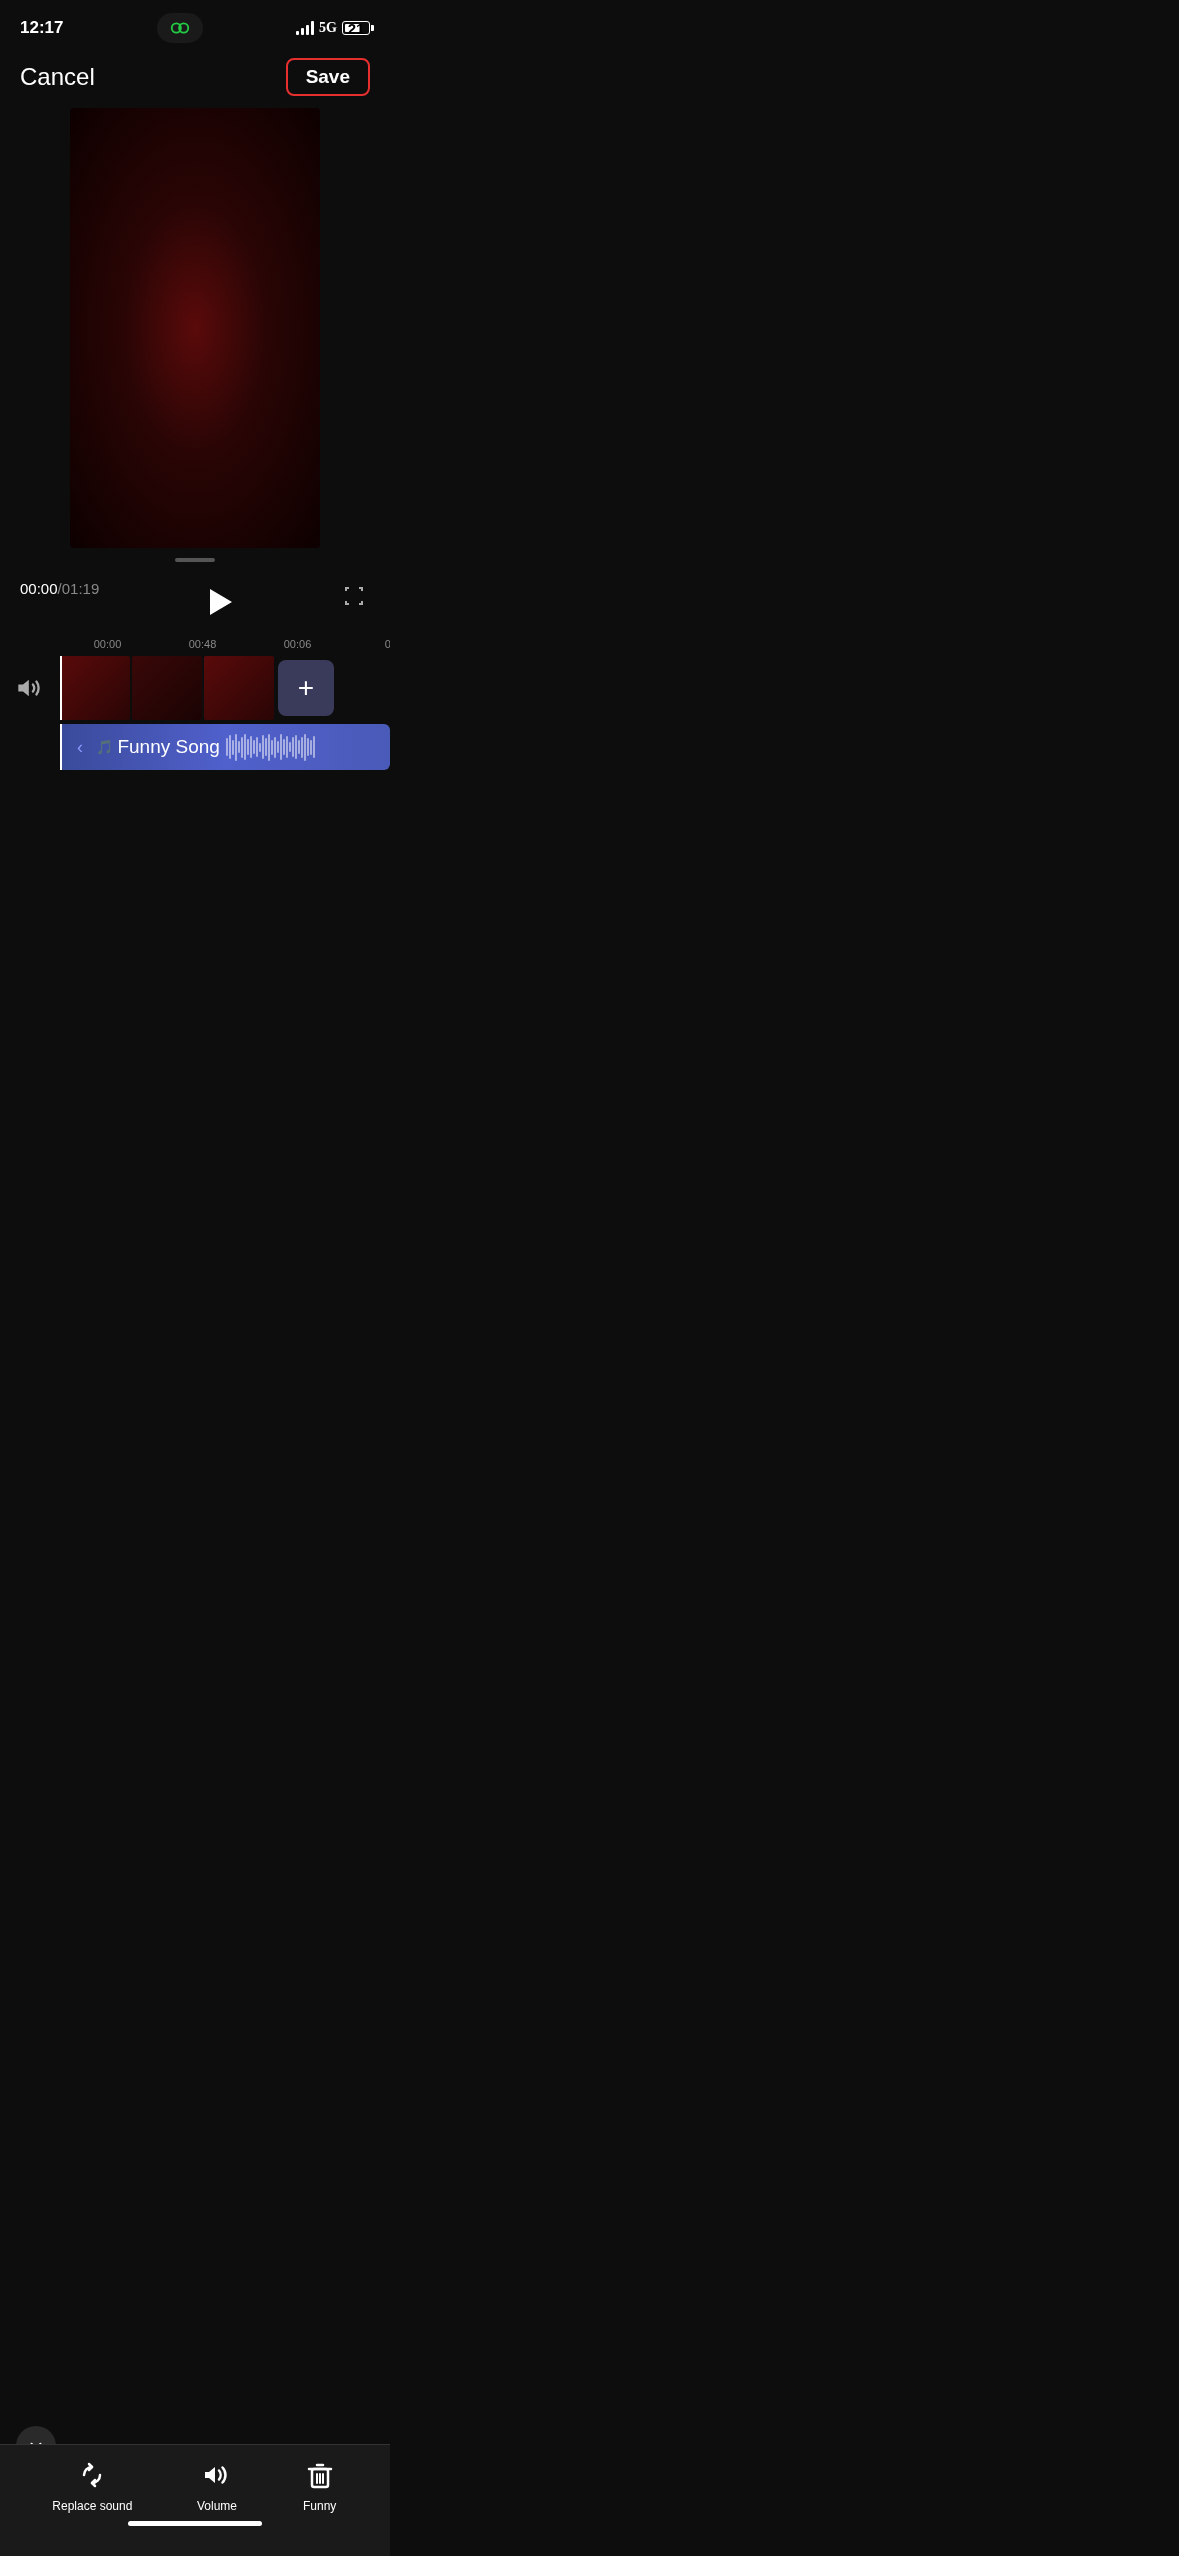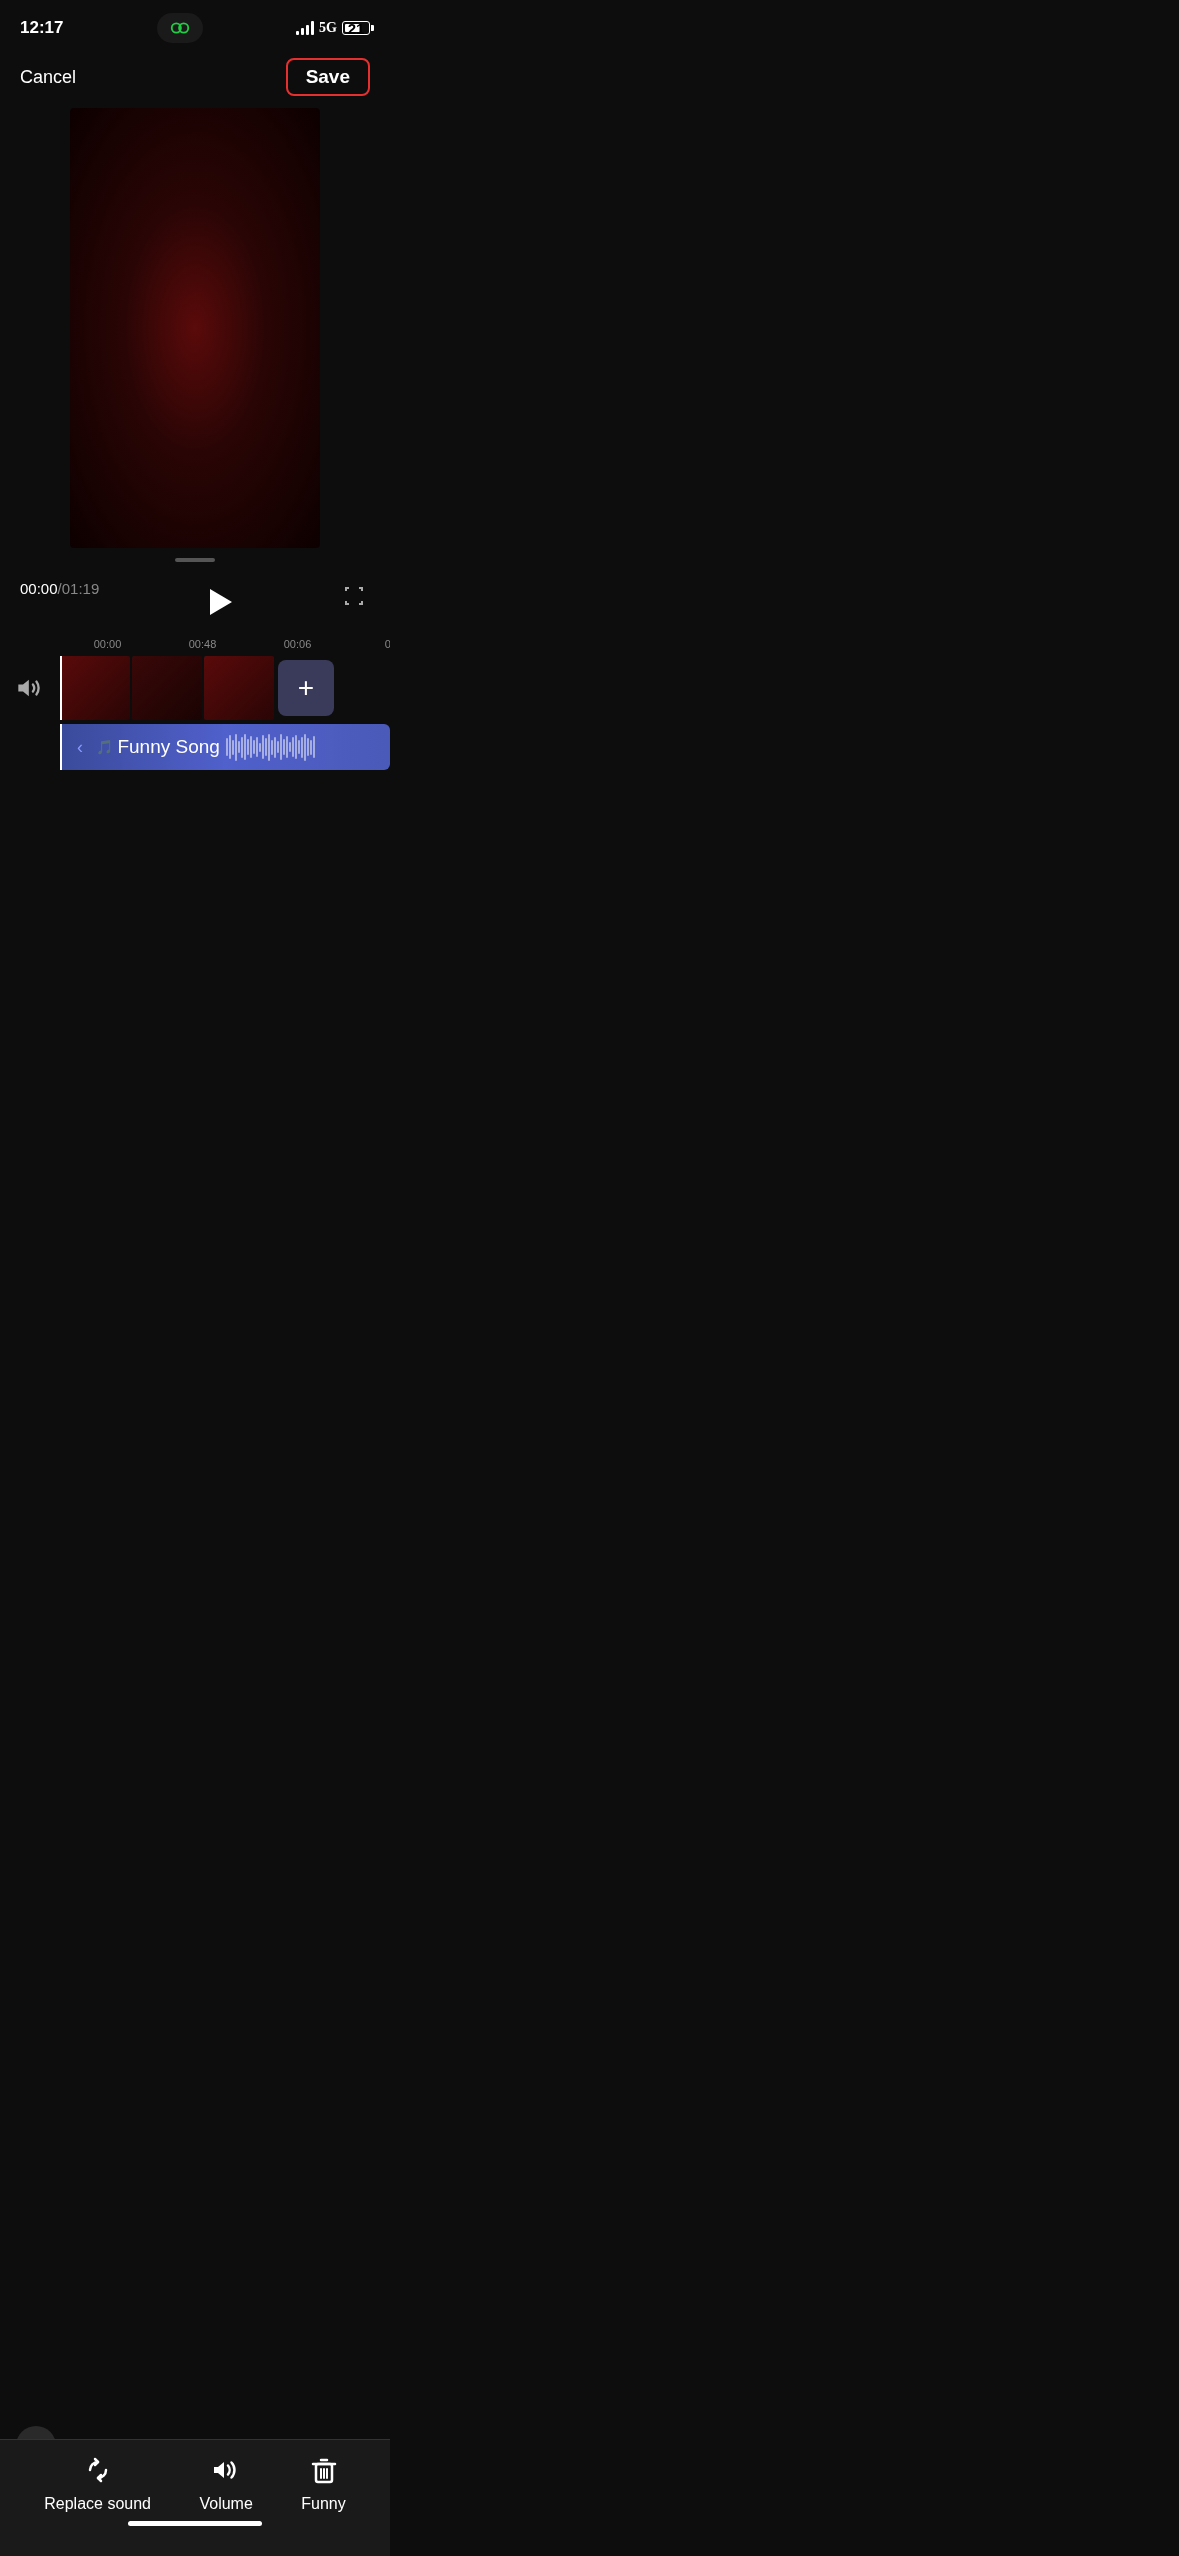"Cancel" .cancel-btn { font-size: 18px -> 24px }
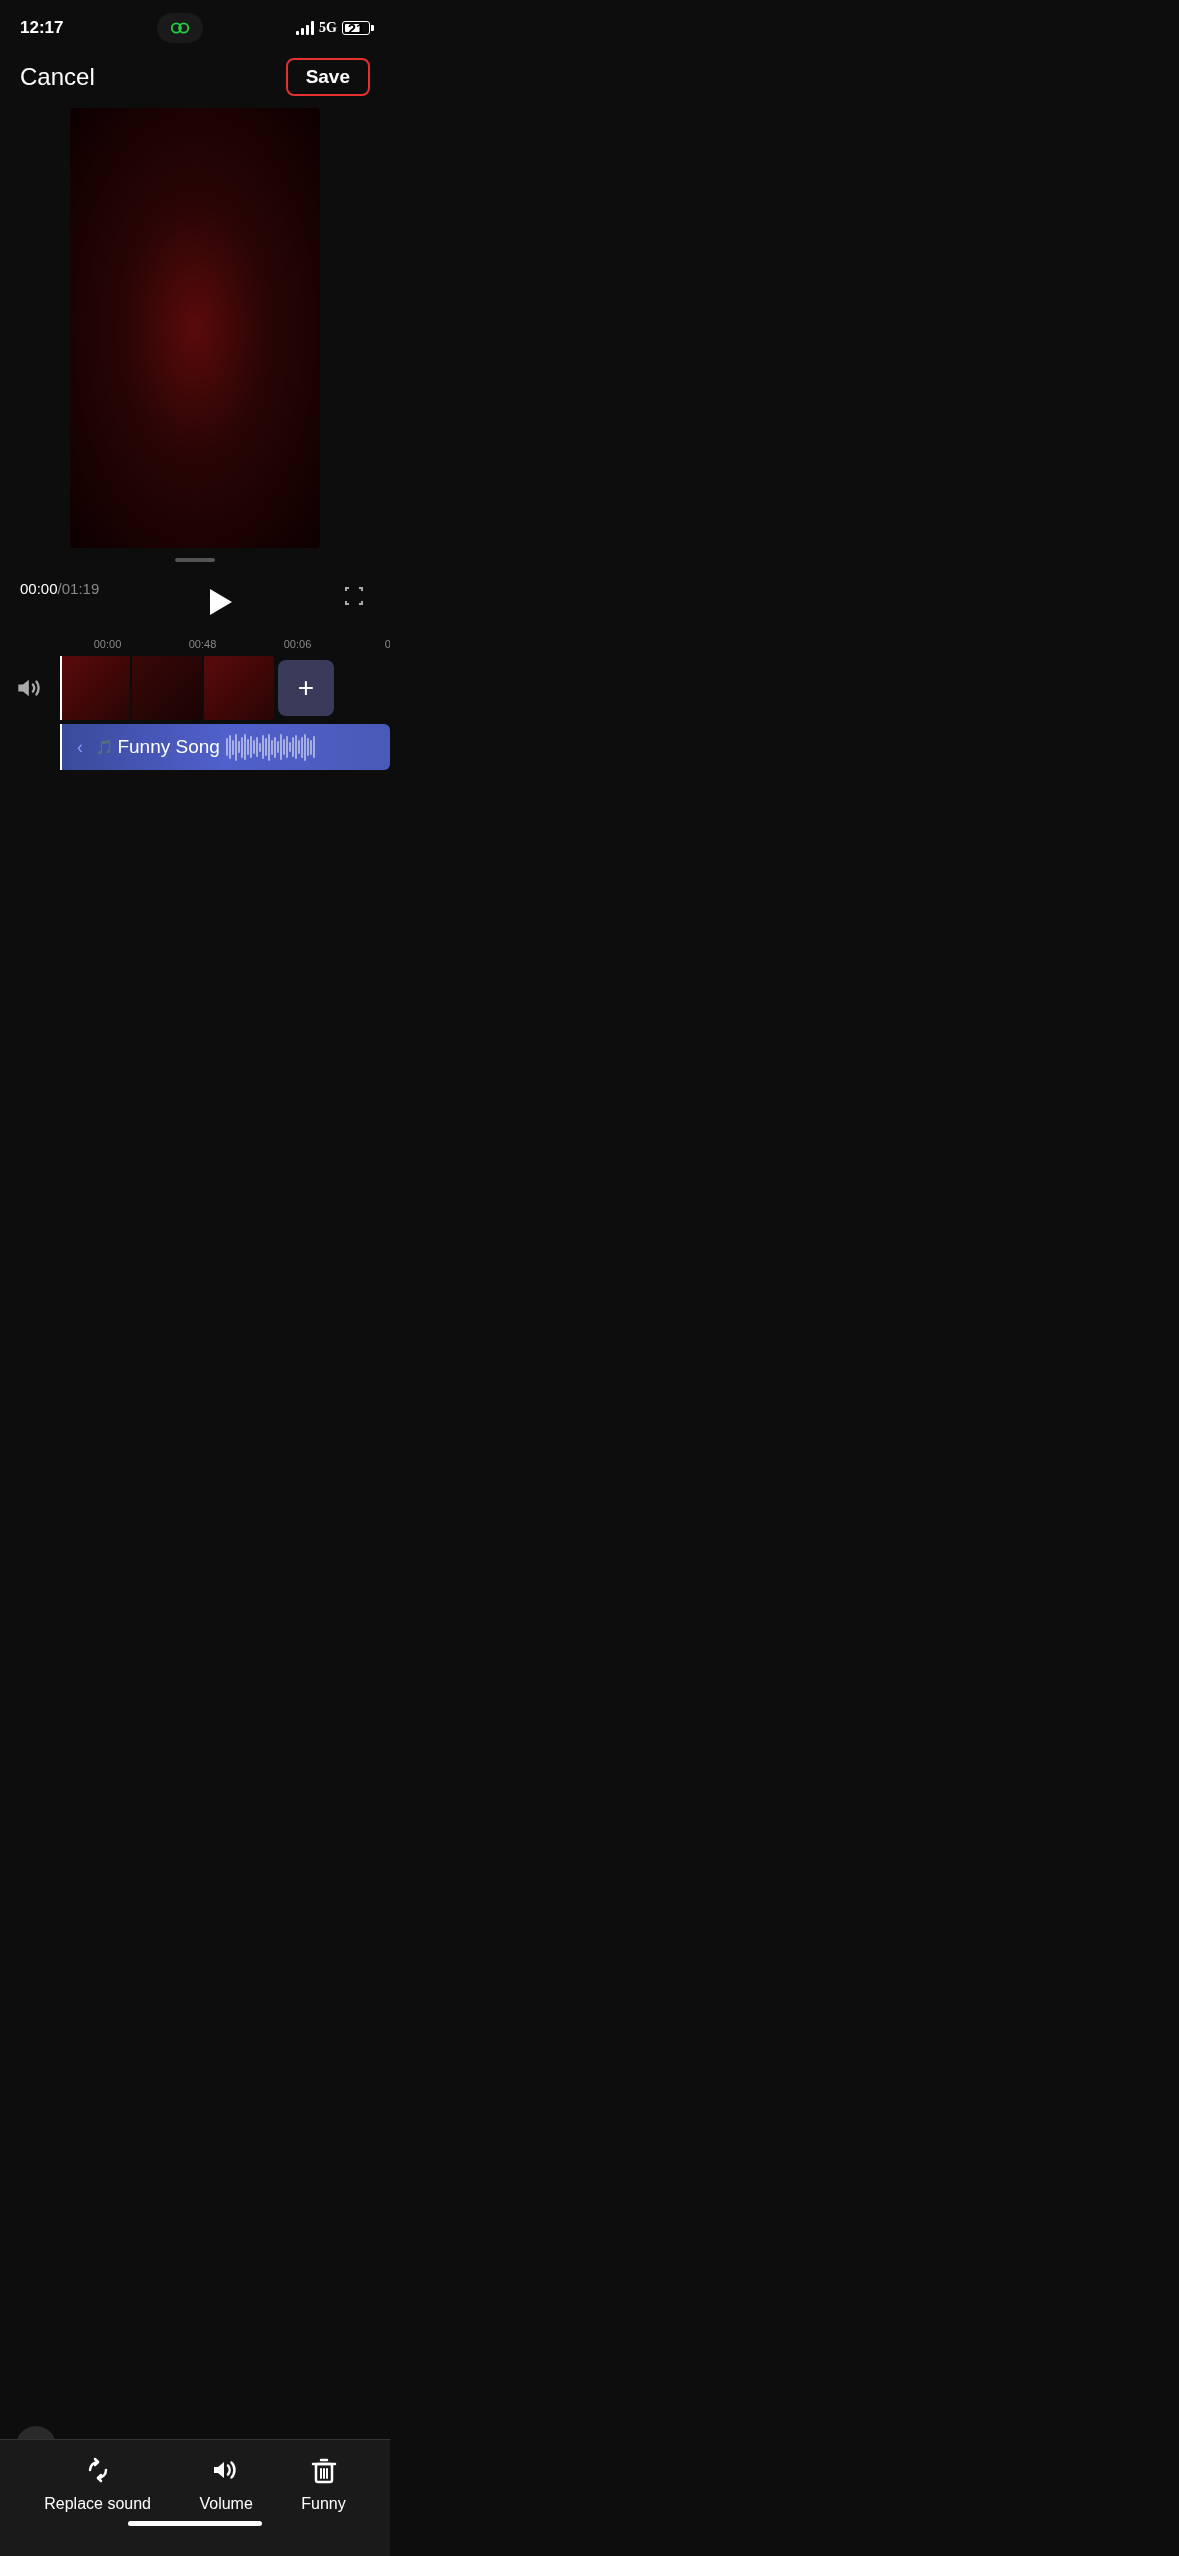"Replace sound" .toolbar-label { font-size: 16px -> 12px }
